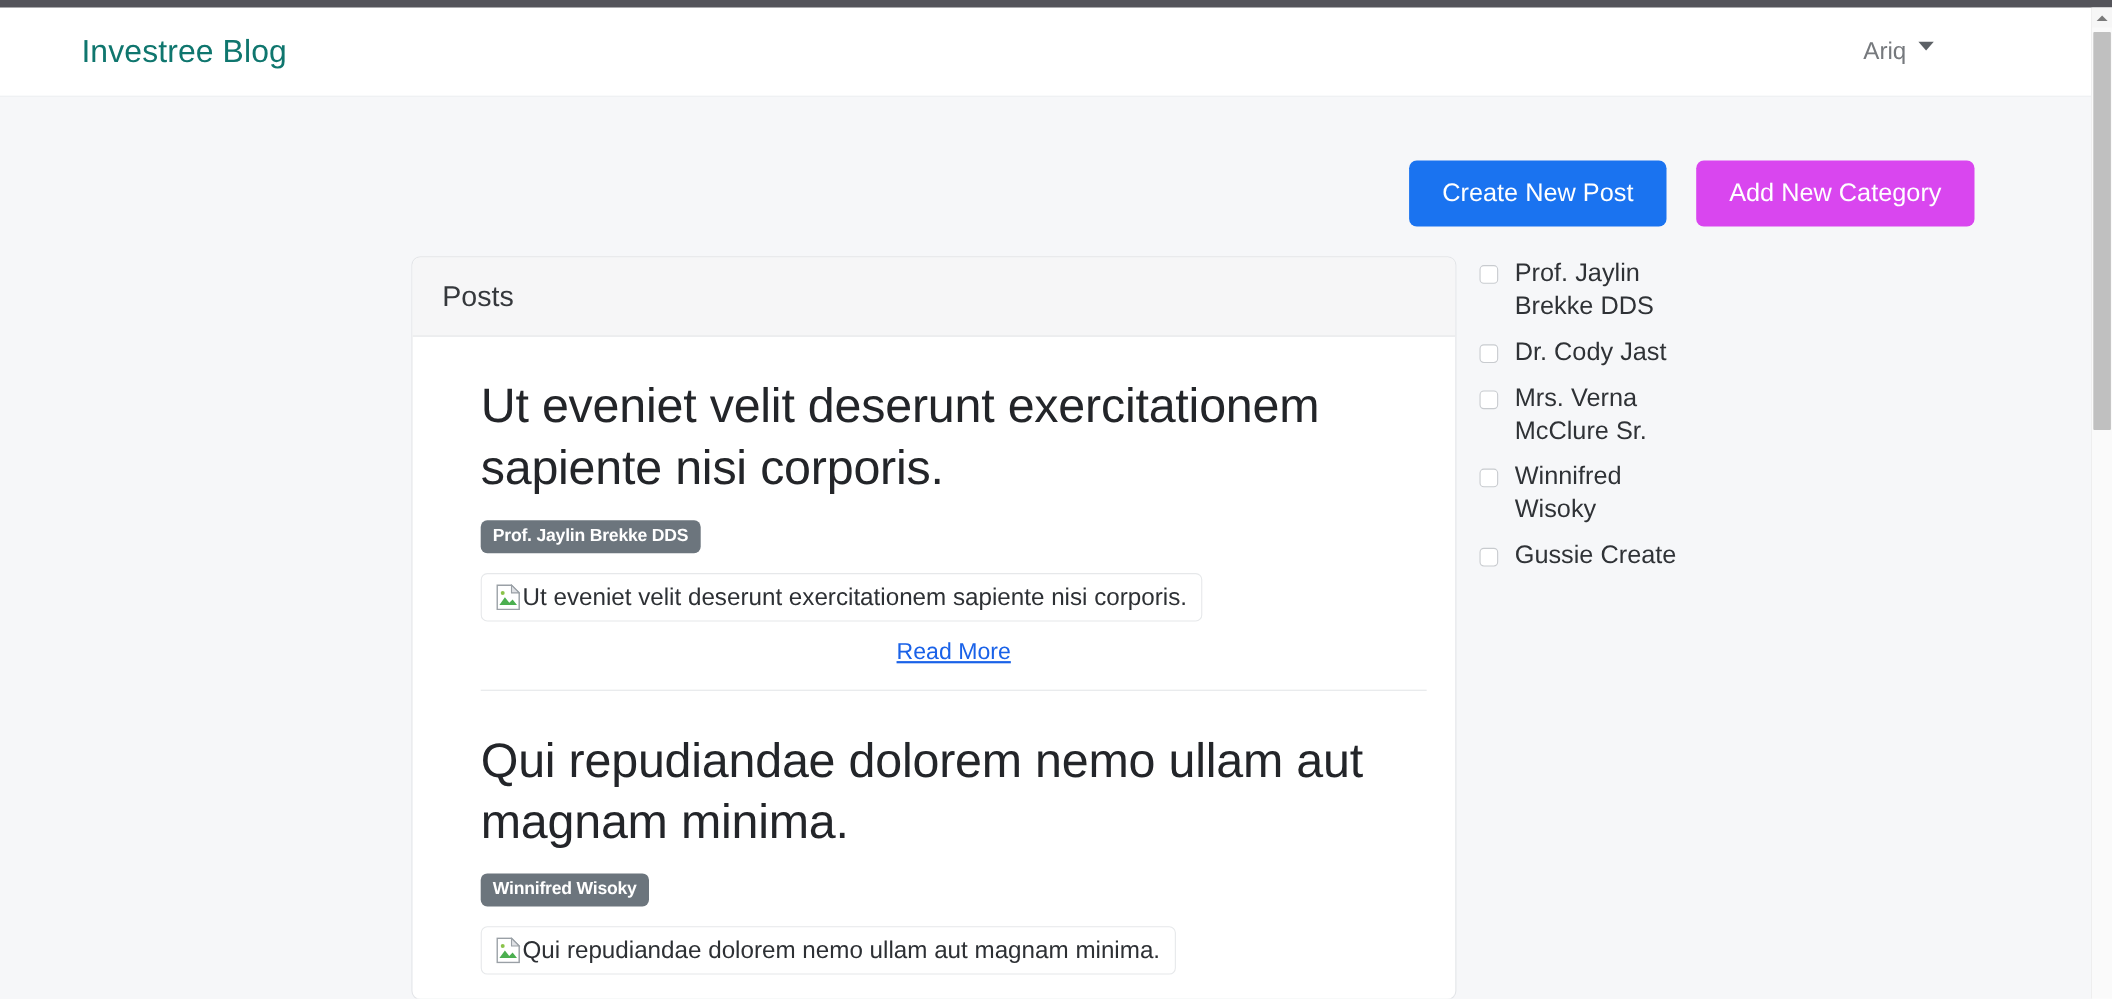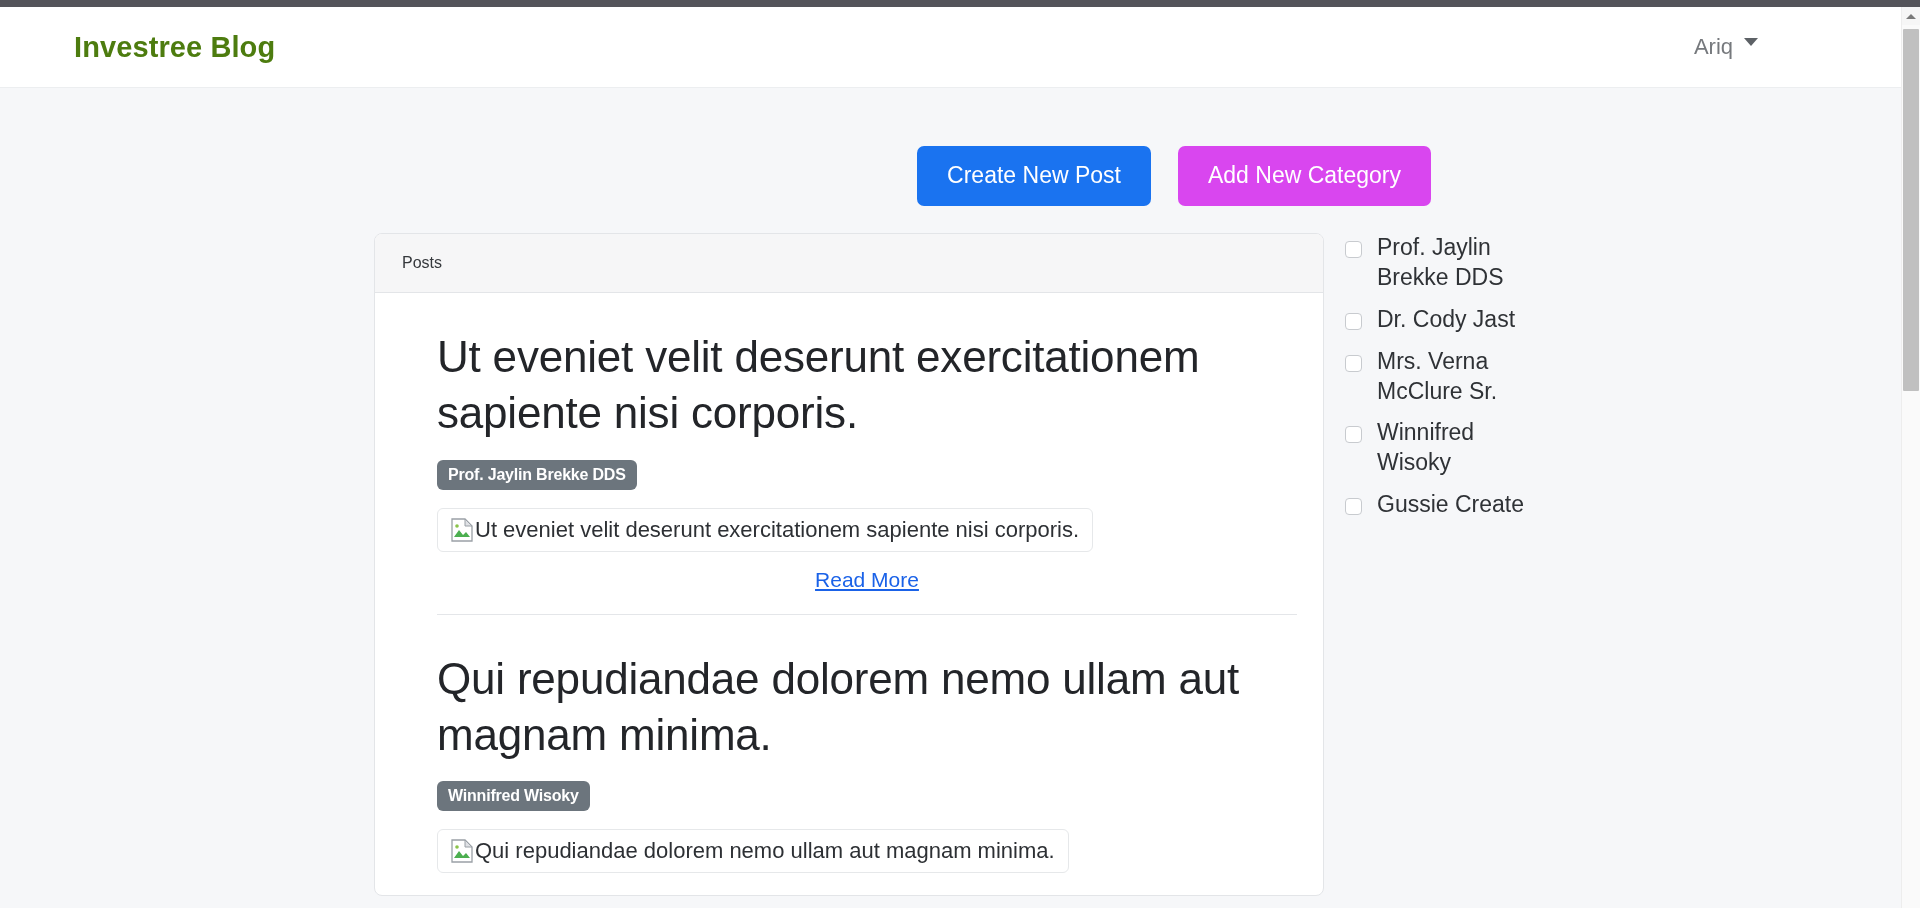"Investree Blog" .brand { color: #4d7c0f -> #0f766e; font-weight: 700 -> 400 }
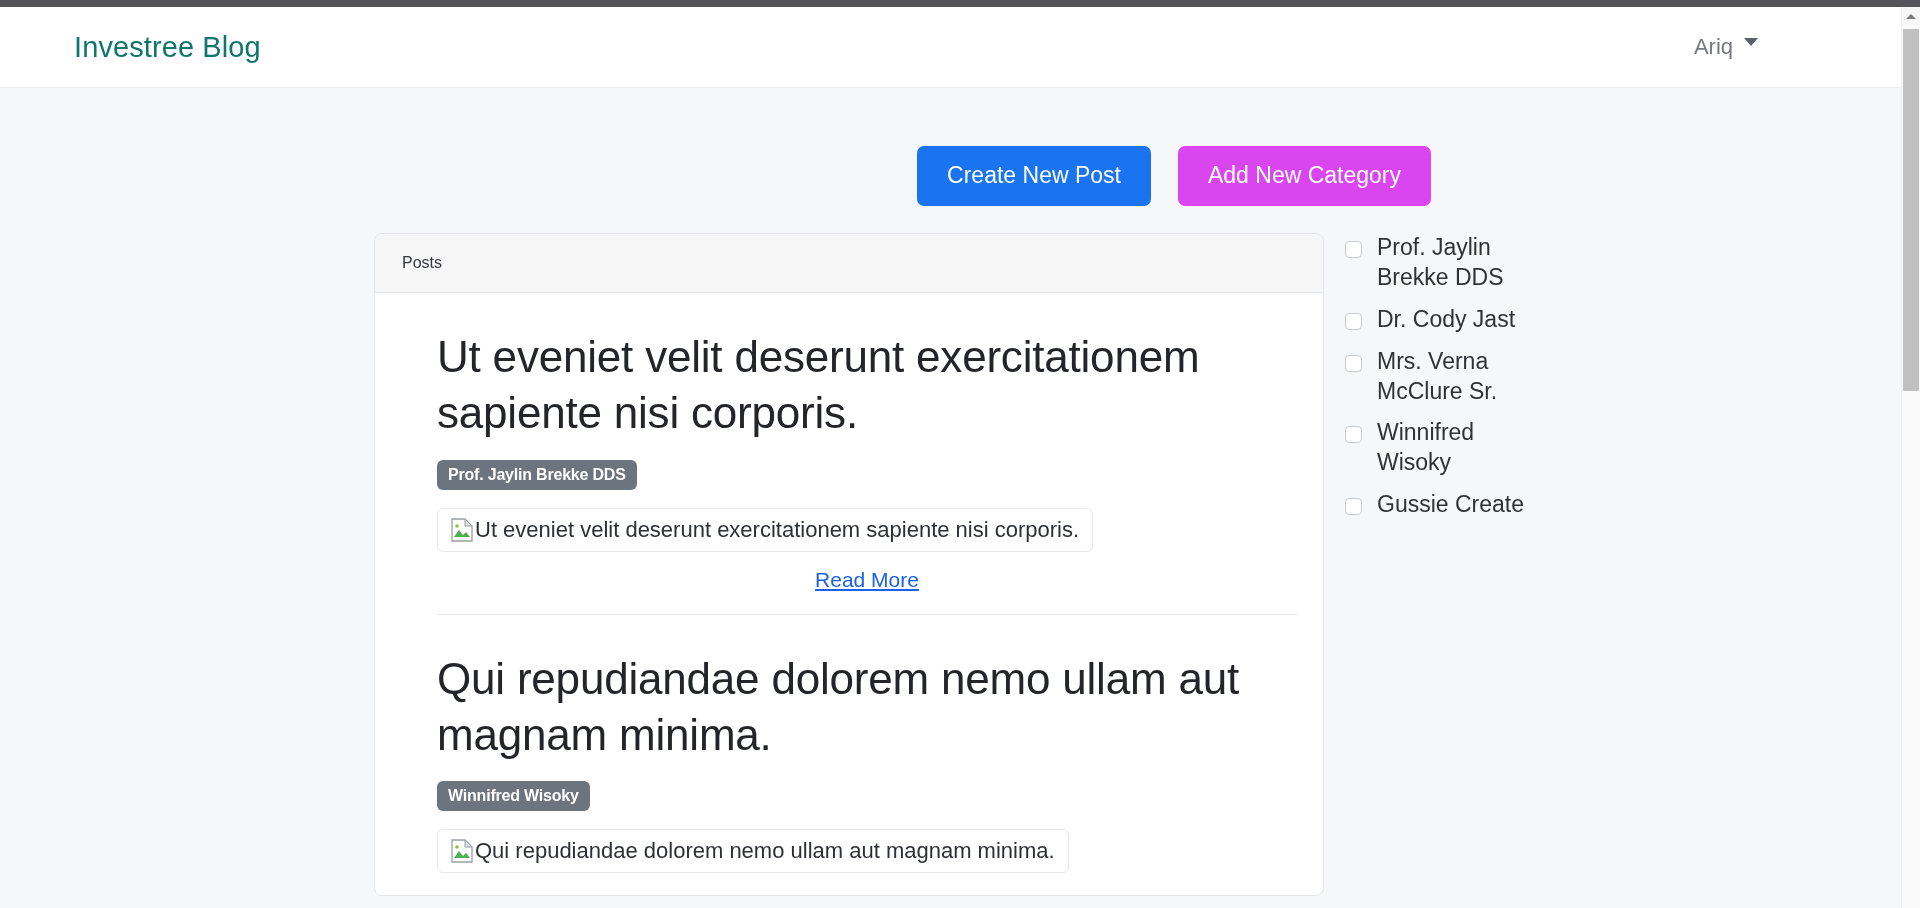"Create New Post" .actions { width: 1431px -> 1795px }
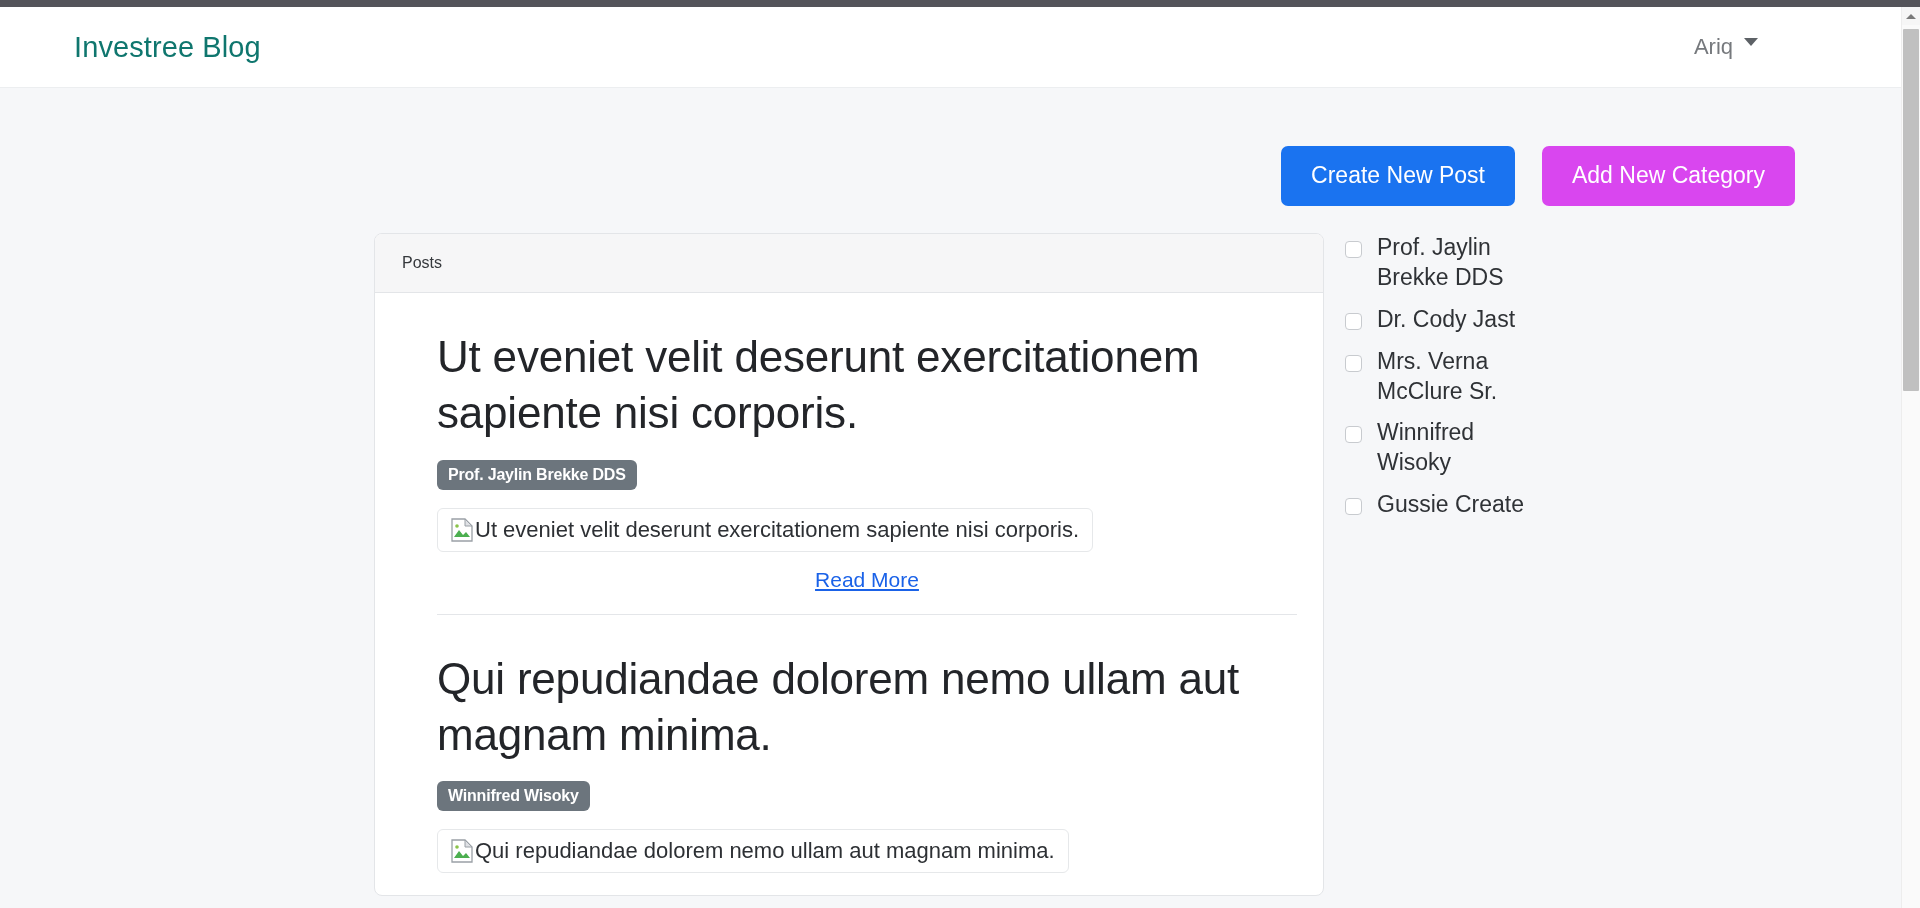"Posts" .card-header { font-size: 16px -> 26px }
